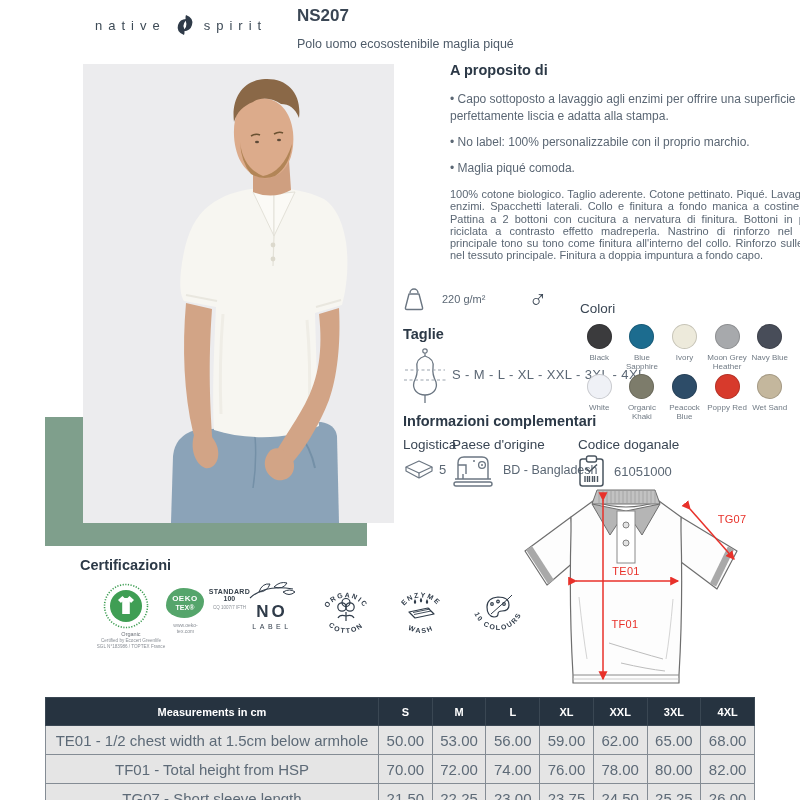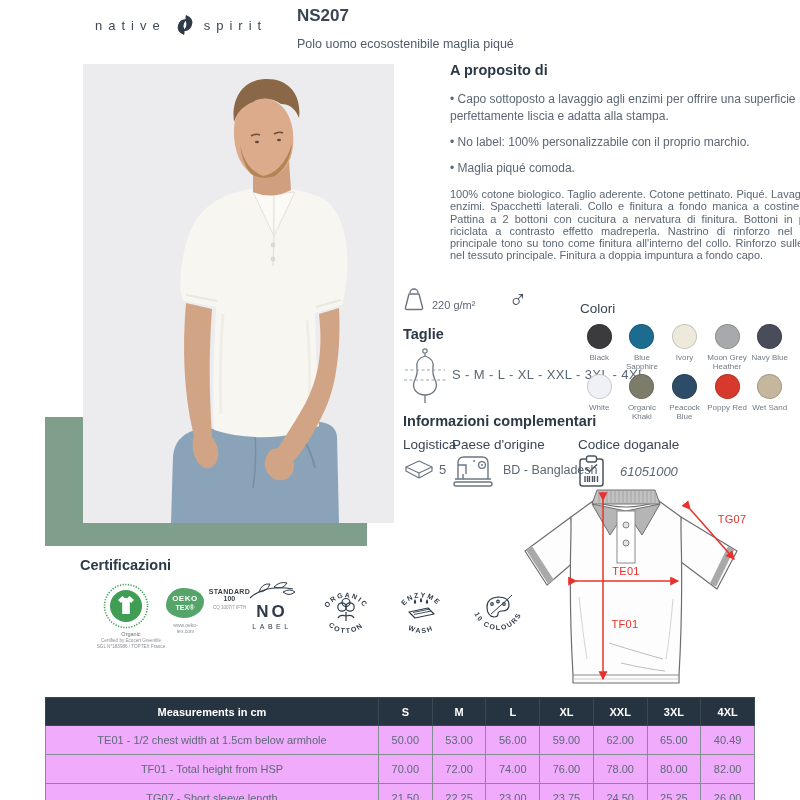"220 g/m²" .weight-row { align-items: flex-end -> center; gap: 7px -> 17px }
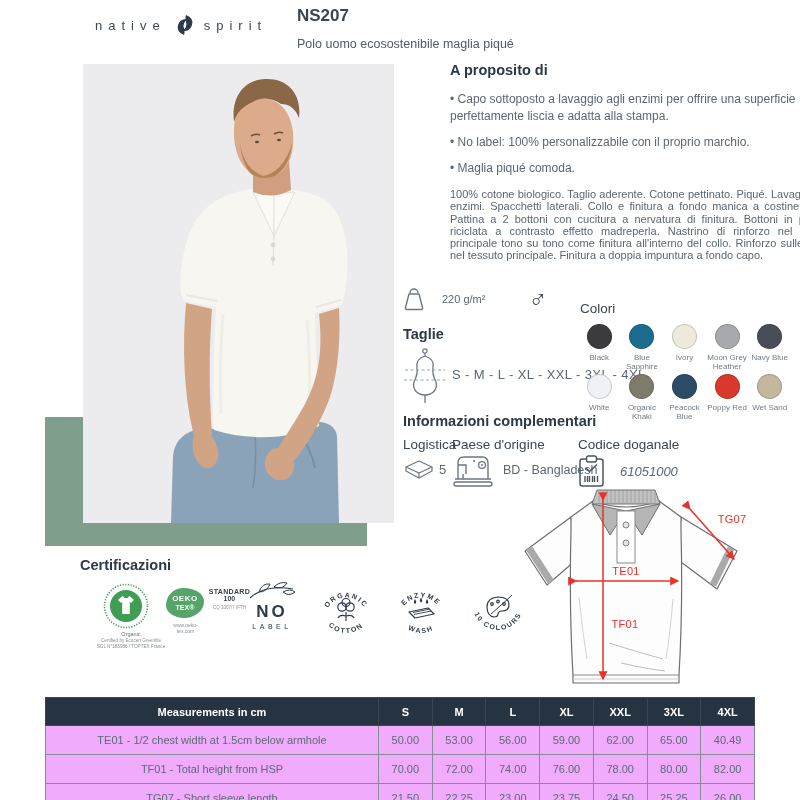"61051000" .customs-row { font-style: italic -> none; gap: 15px -> 9px }
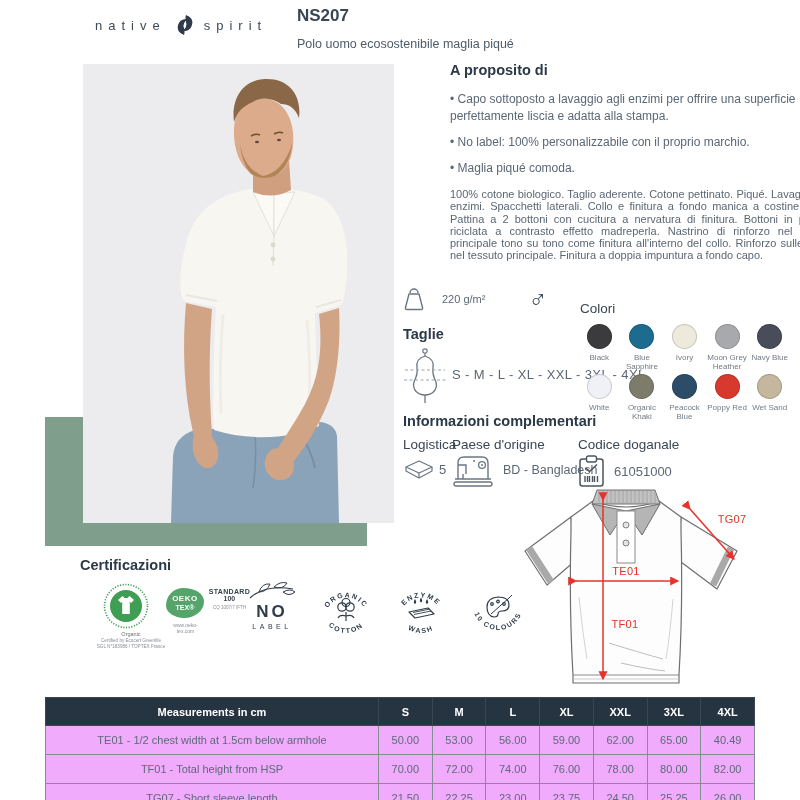"TE01 - 1/2 chest width" .meas td { background: #f0abfc -> #e5e5e5; font-size: 11px -> 15px }
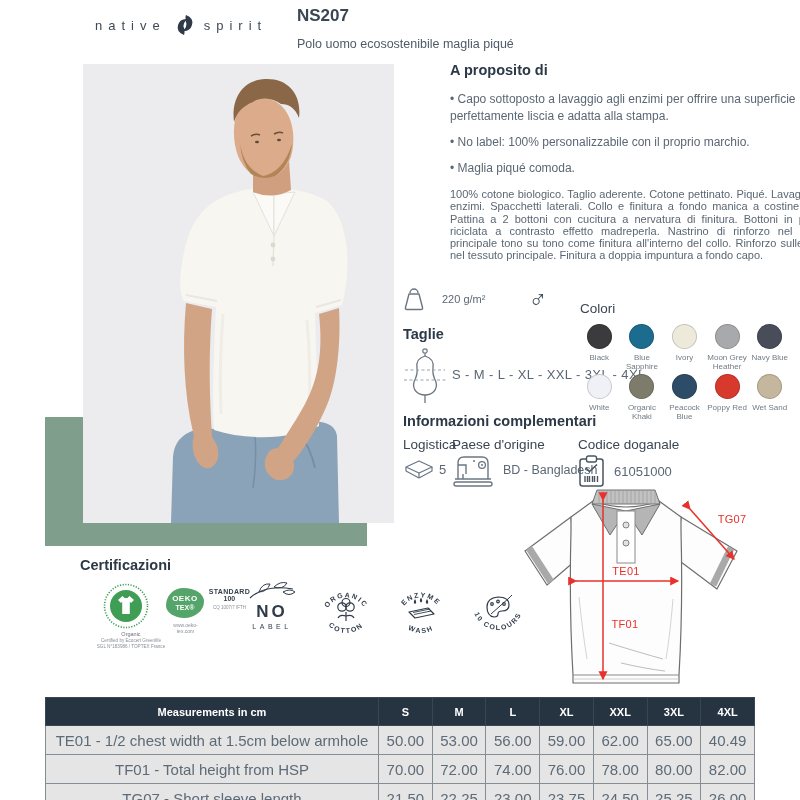"40.49" td { text: 40.49 -> 68.00 }
